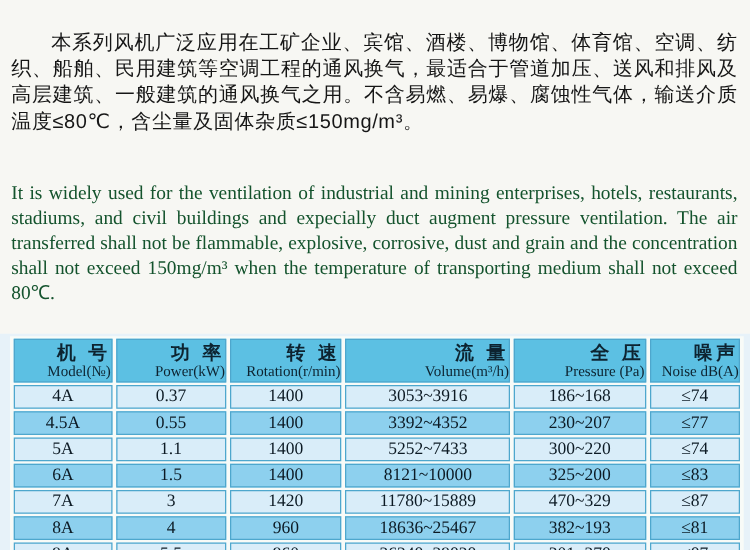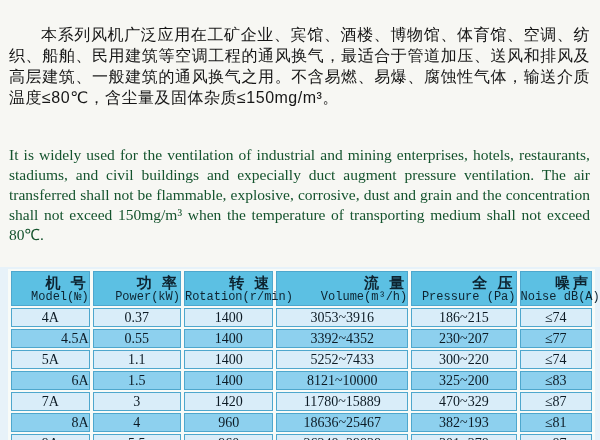"Model(№)" .th-en { font-family: Liberation Mono, monospace -> Liberation Serif, serif }
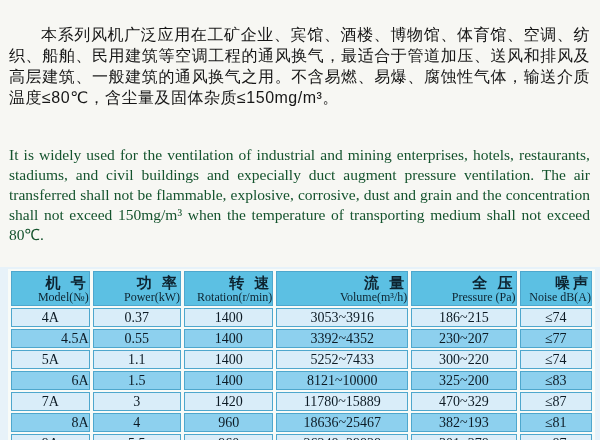"186~215" td { text: 215 -> 168 }
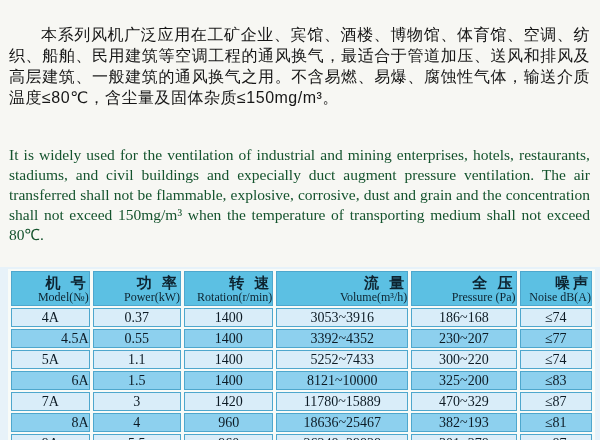"4.5A" td.first-medium { text-align: right -> none }
